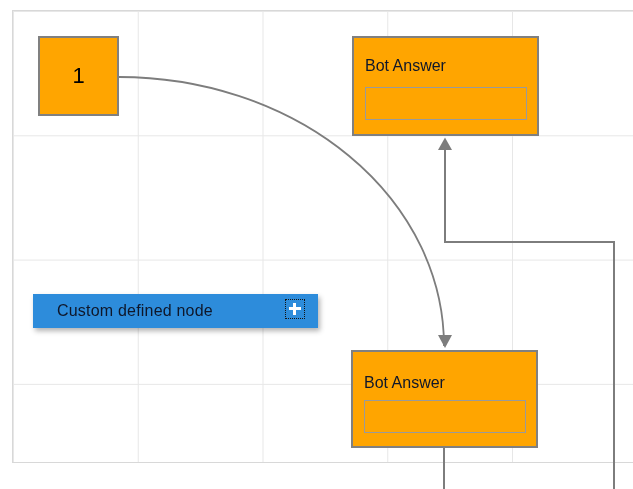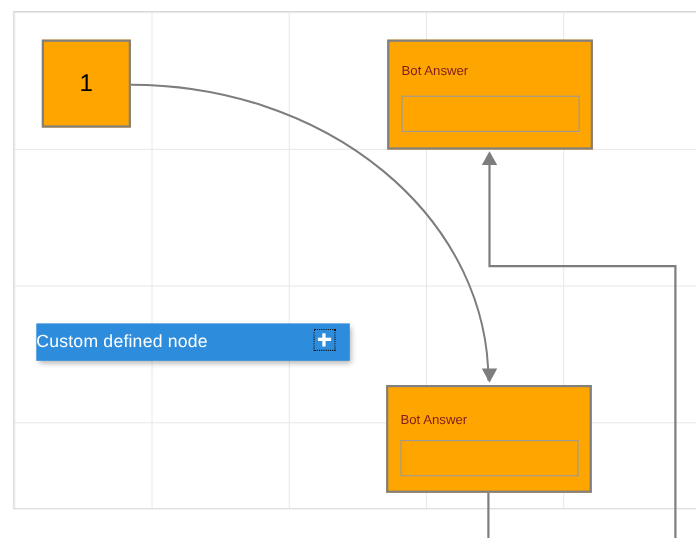"Bot Answer" .bot-title { color: #7f1d1d -> #0f172a; font-size: 12px -> 16px }
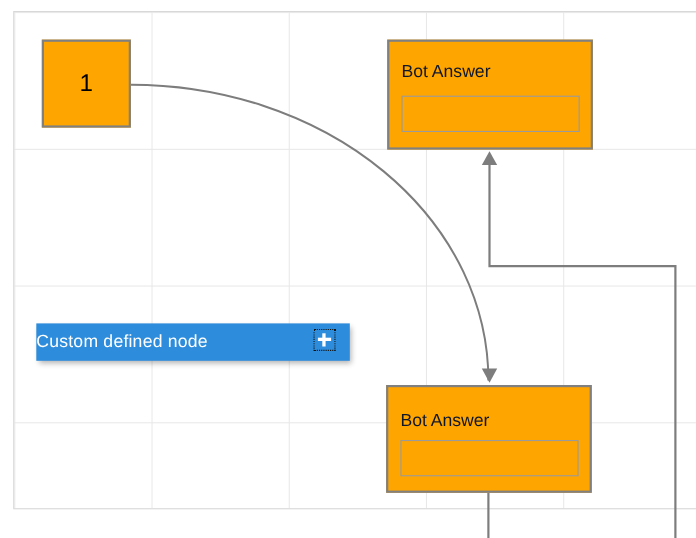"Custom defined node" .node.custom { color: #ffffff -> #0f172a; padding-left: none -> 24px }
